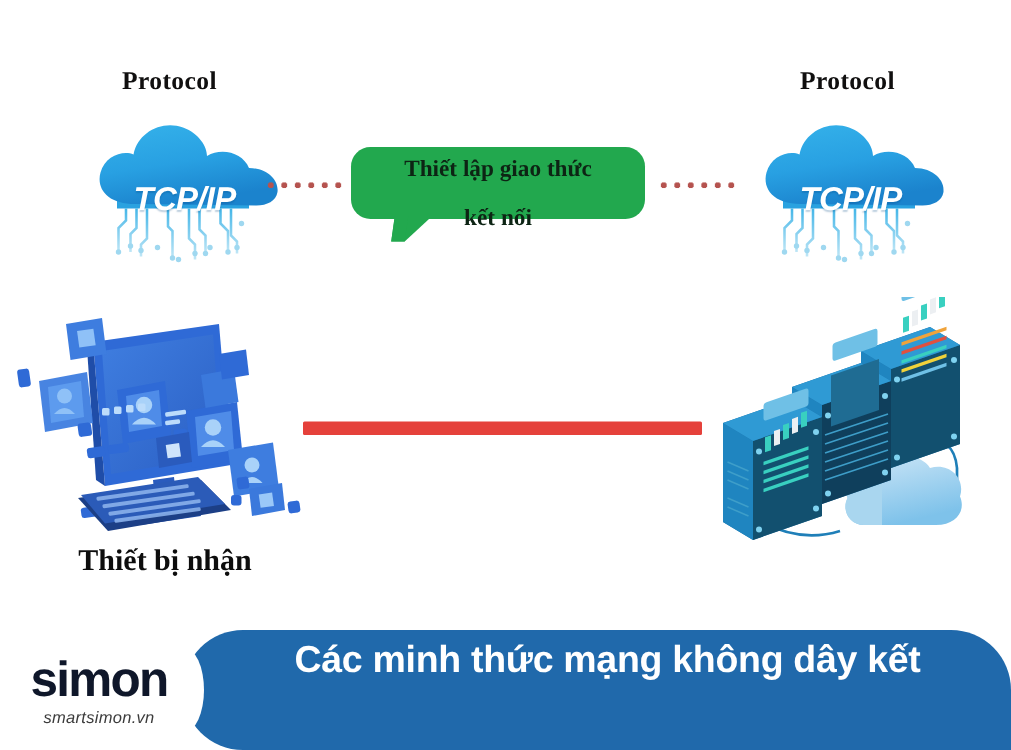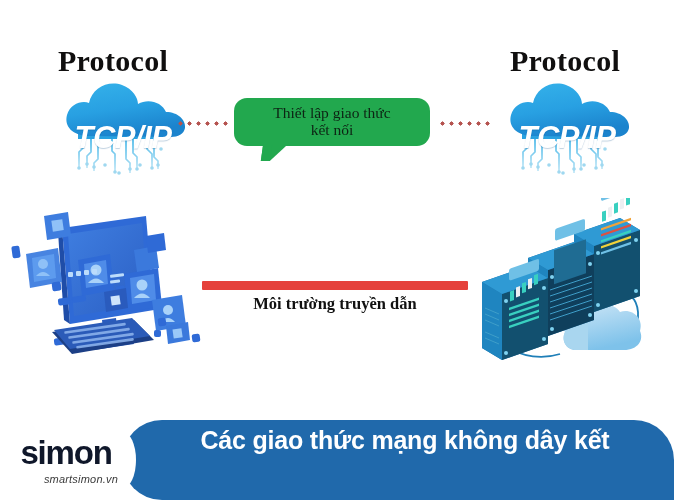"Protocol" .protocol-label { font-size: 30px -> 17px }
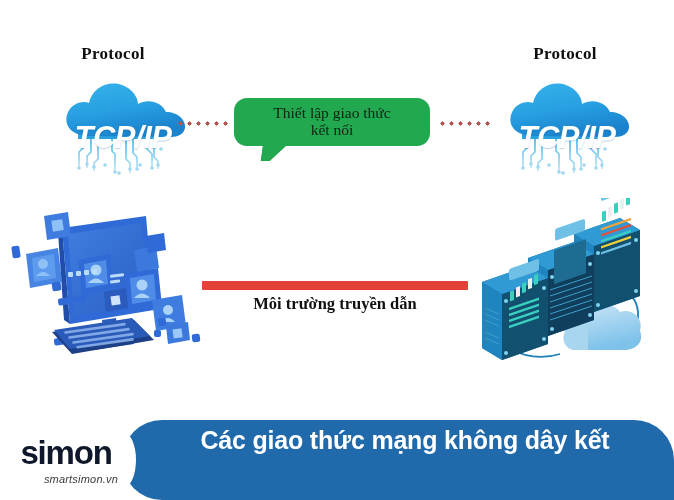"Thiết lập giao thức" .bubble-text { font-weight: normal -> bold; margin-top: none -> 16px }
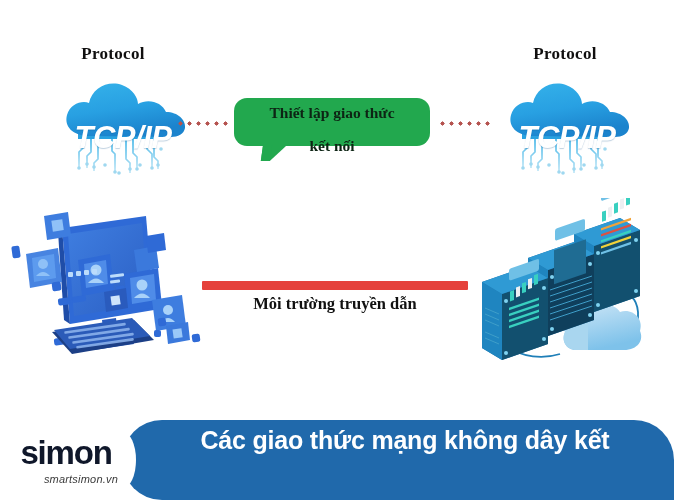"TCP/IP" .cloud-text { font-size: 31px -> 22px }
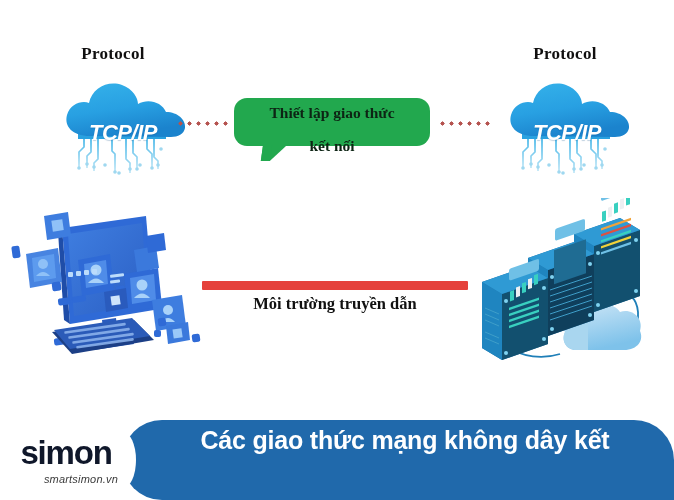"Môi trường truyền dẫn" div.abs { html: <div>Môi trường truyền dẫn</div> -> none }
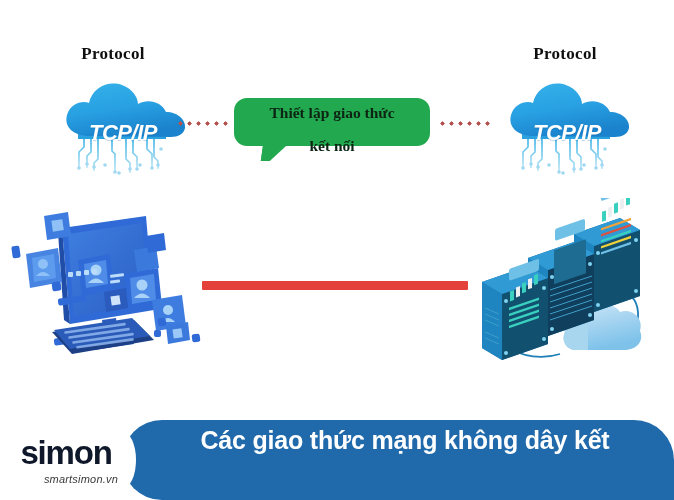"Thiết bị nhận" div.abs { html: none -> <div>Thiết bị nhận</div> }
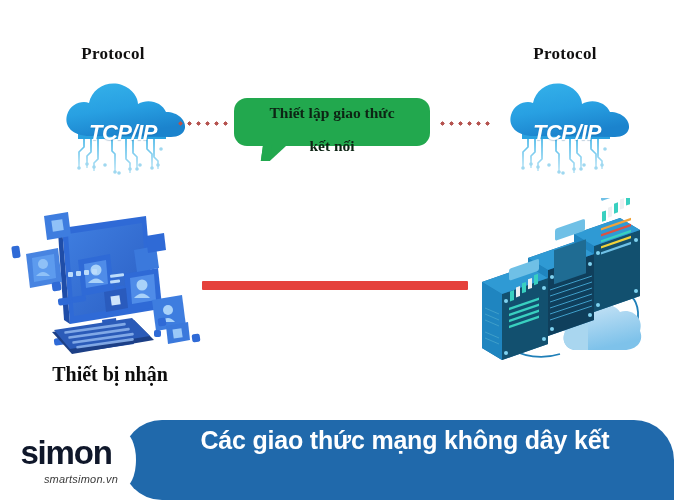"Các giao thức mạng không" div { text: giao -> minh }
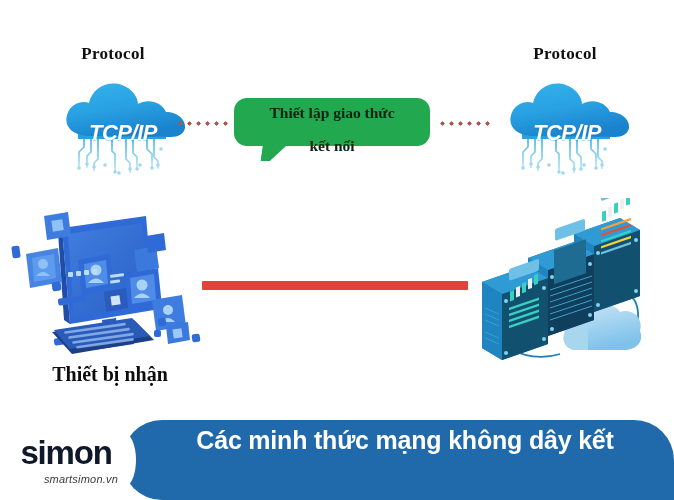"smartsimon.vn" .logo-sub { text-align: right -> none }
